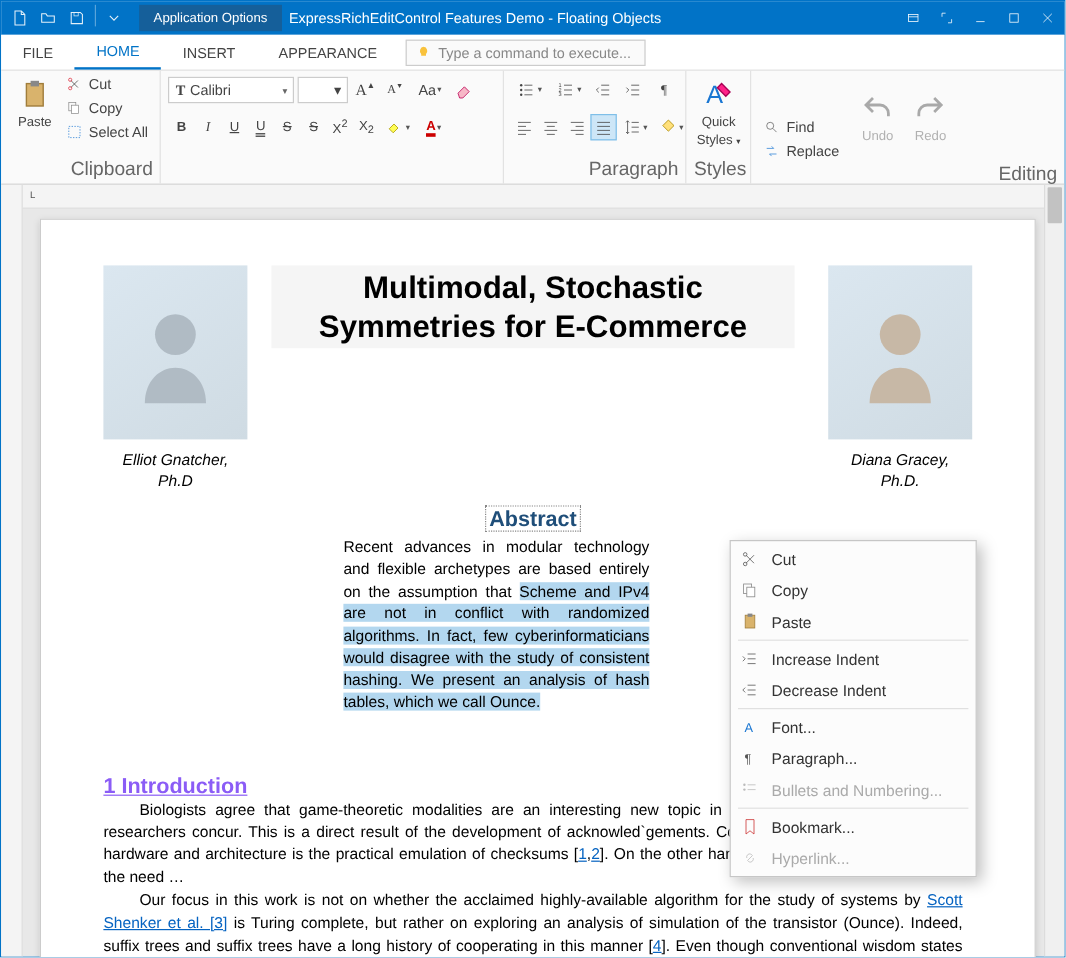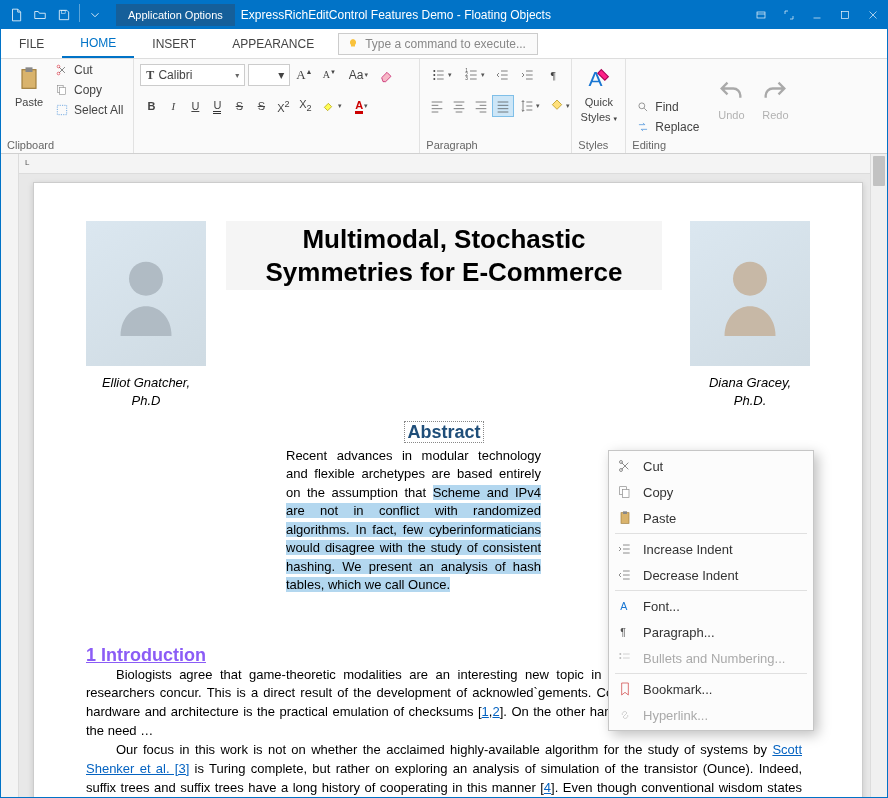"Clipboard" .group-label { font-size: 11px -> 16px; text-align: left -> right }
